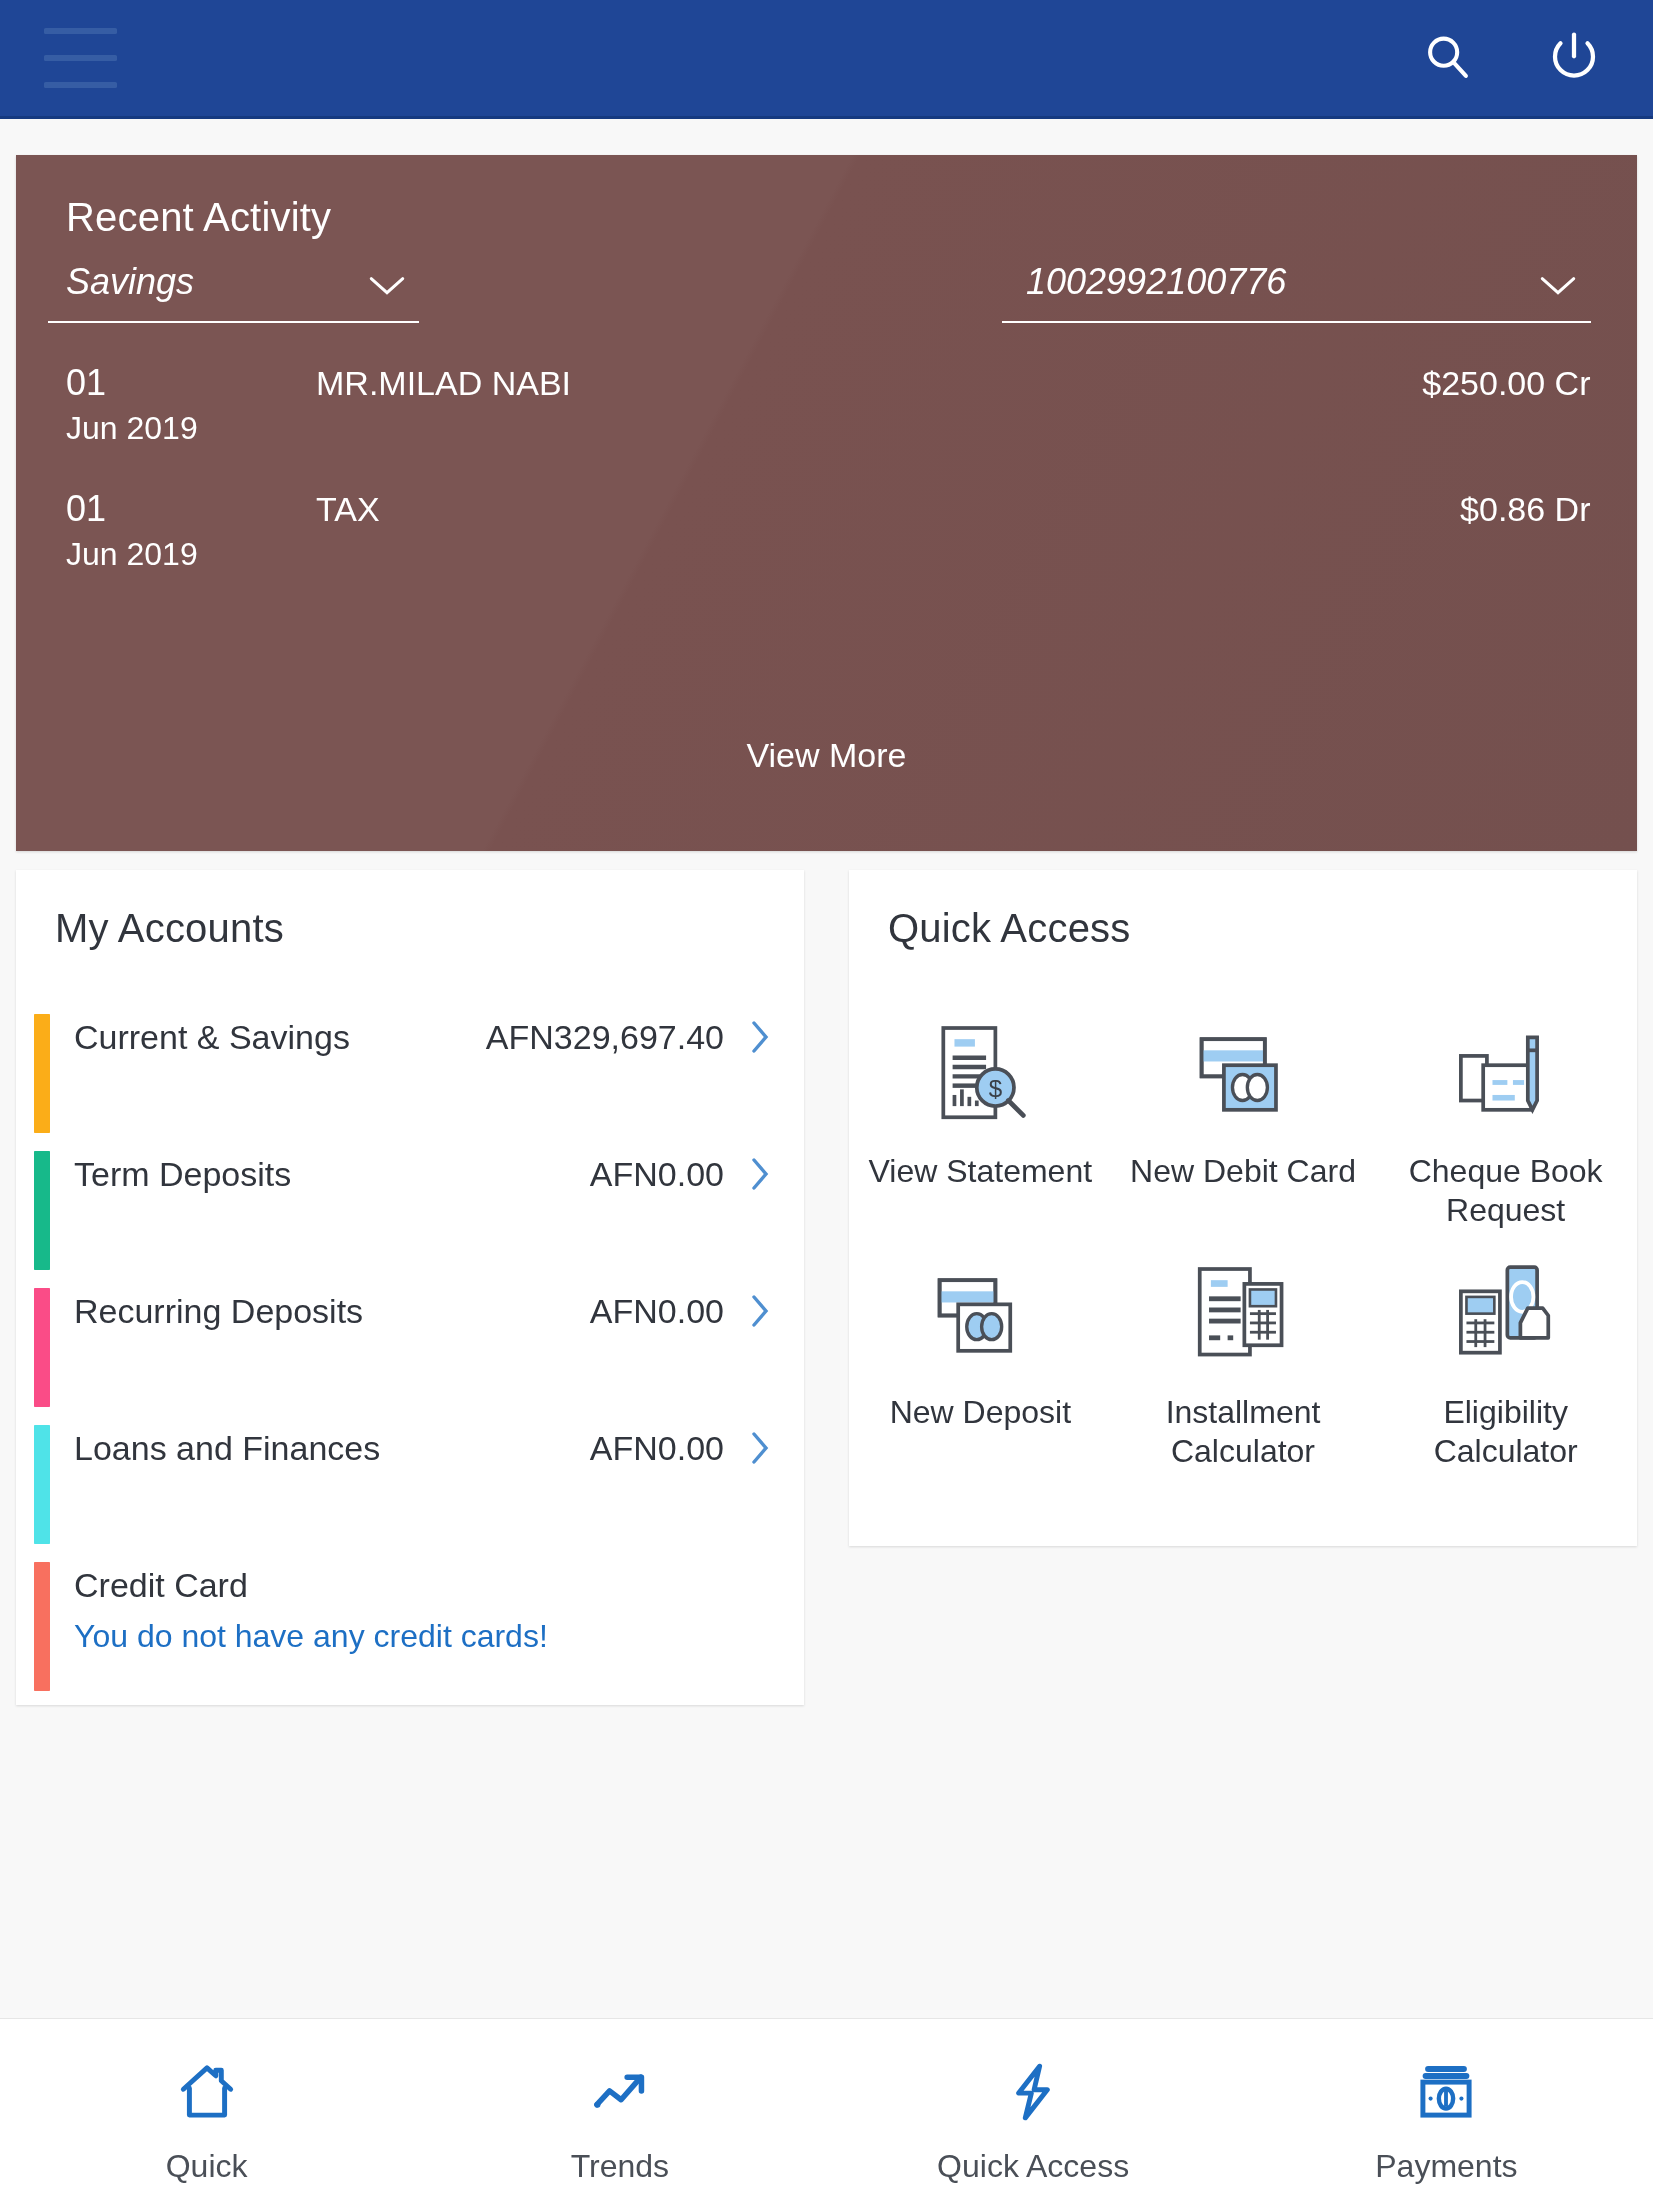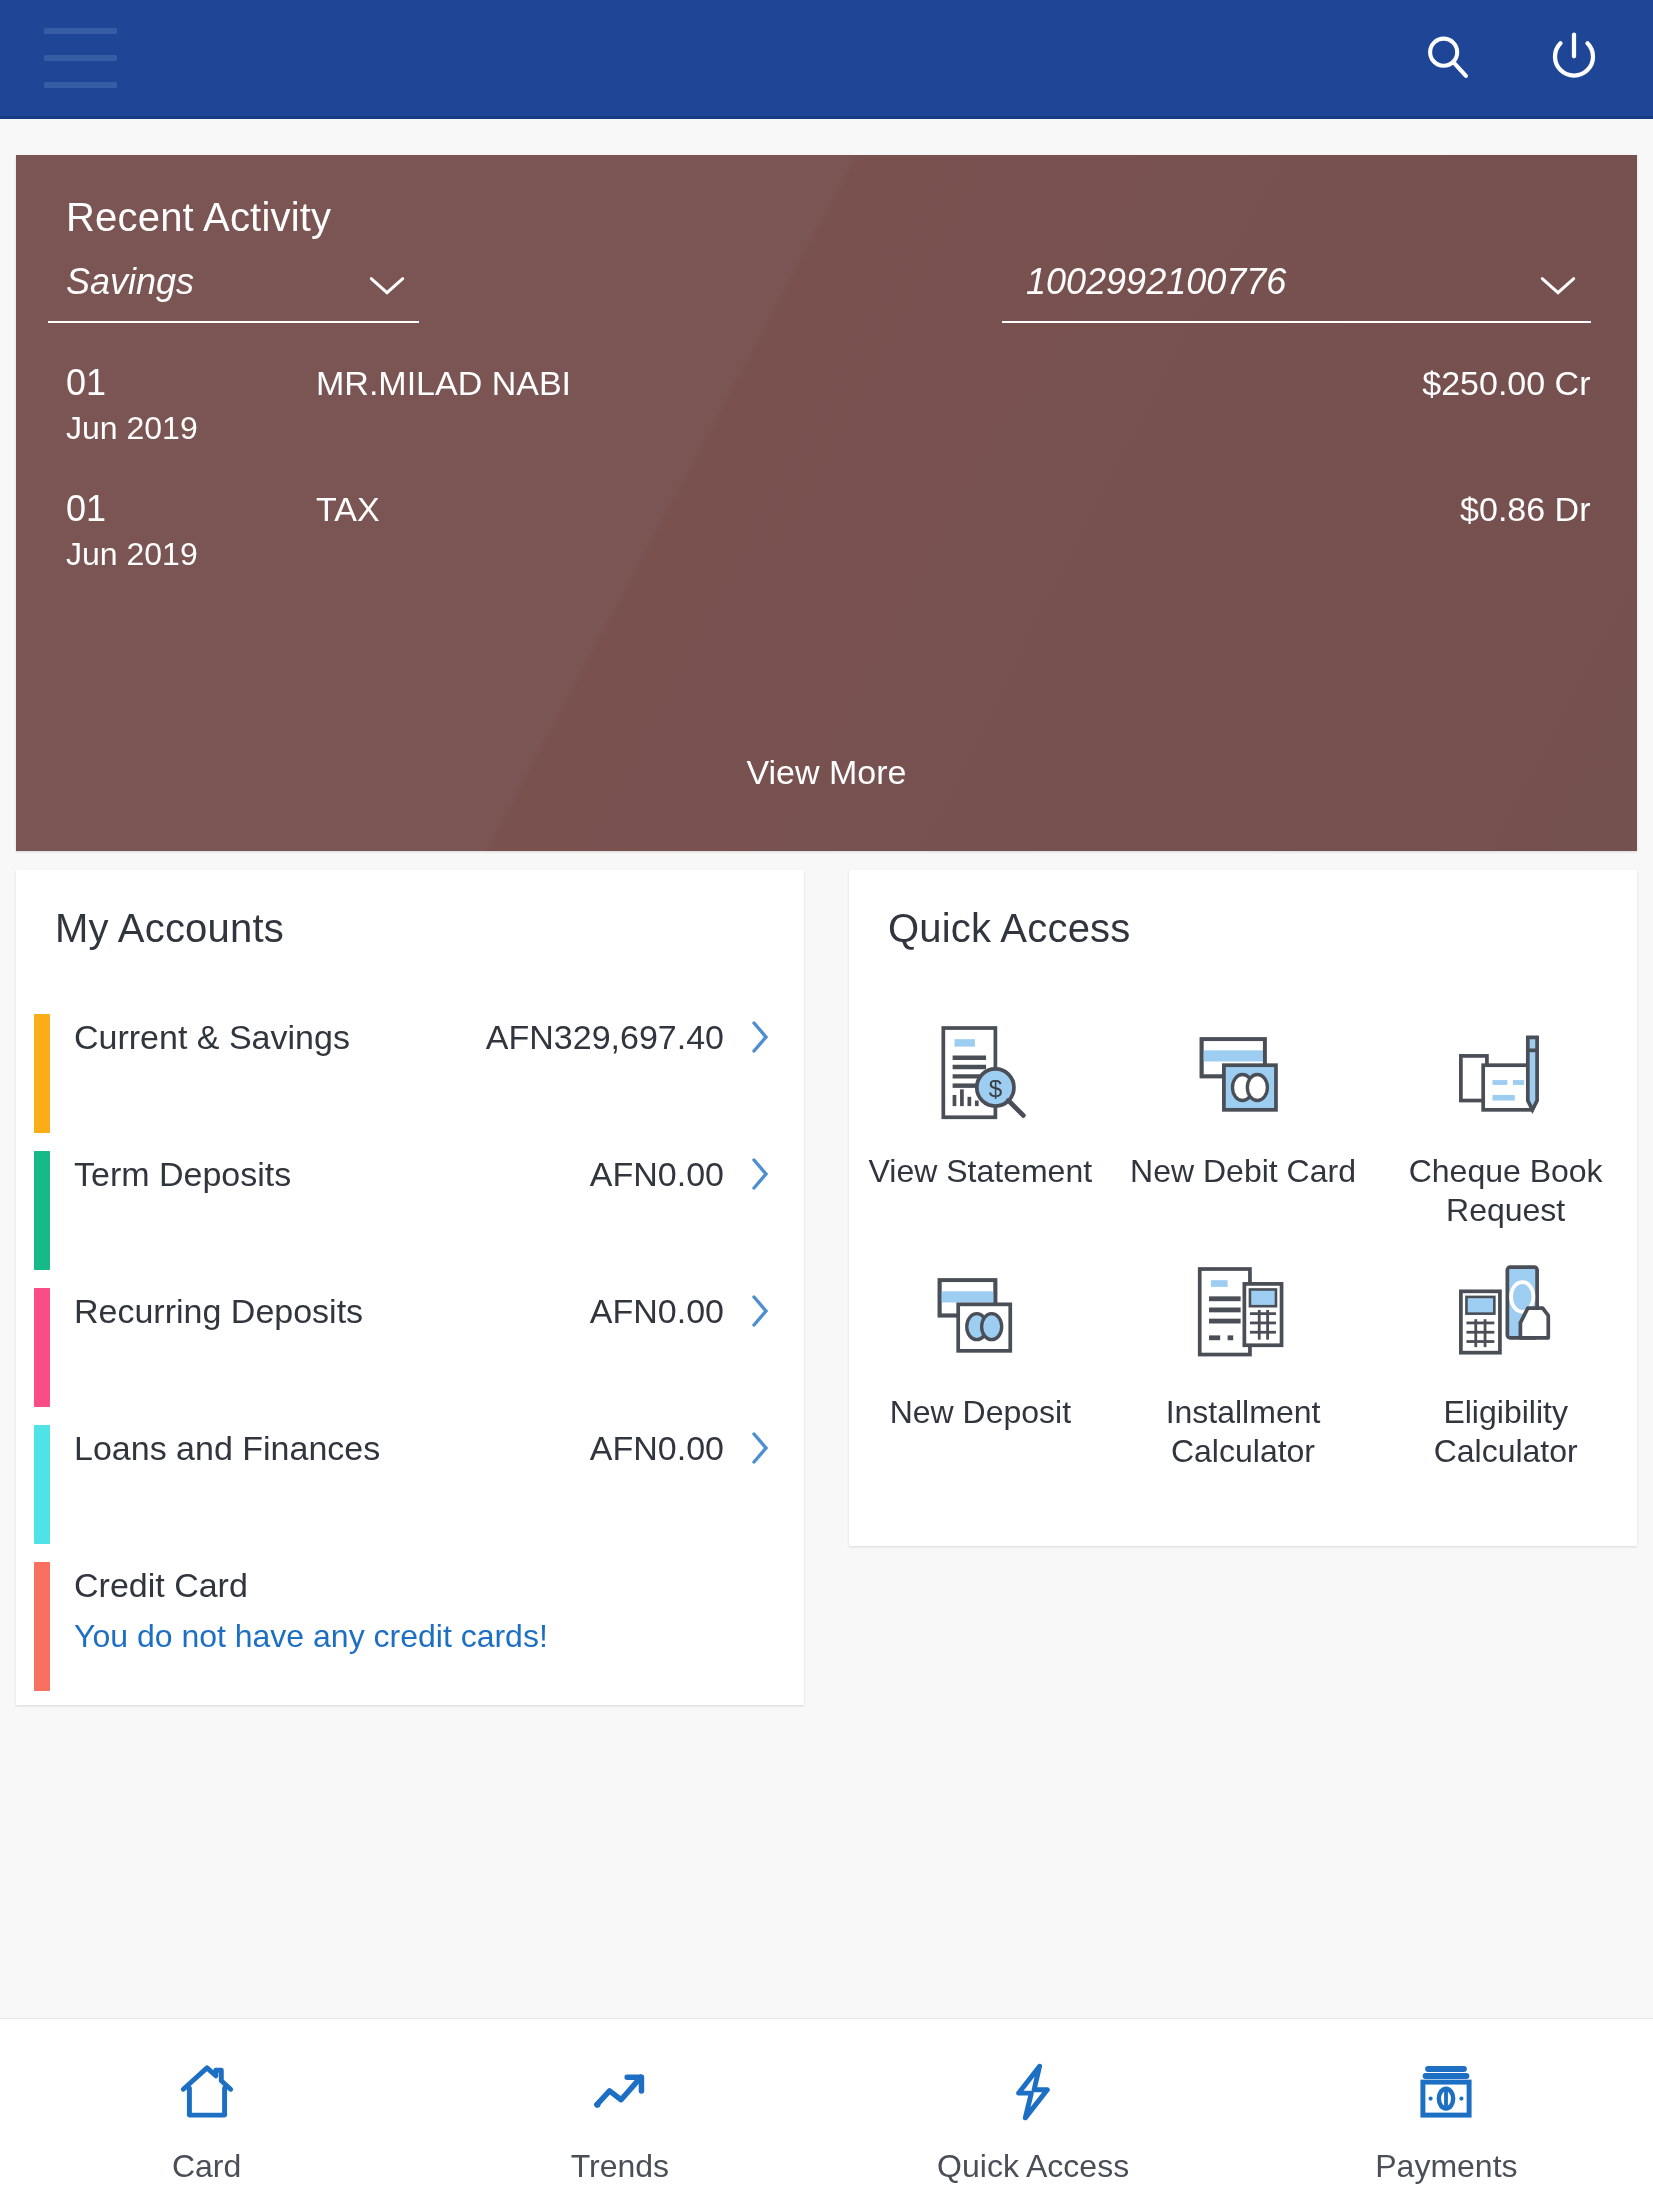"View More" .view-more { bottom: 59px -> 76px }
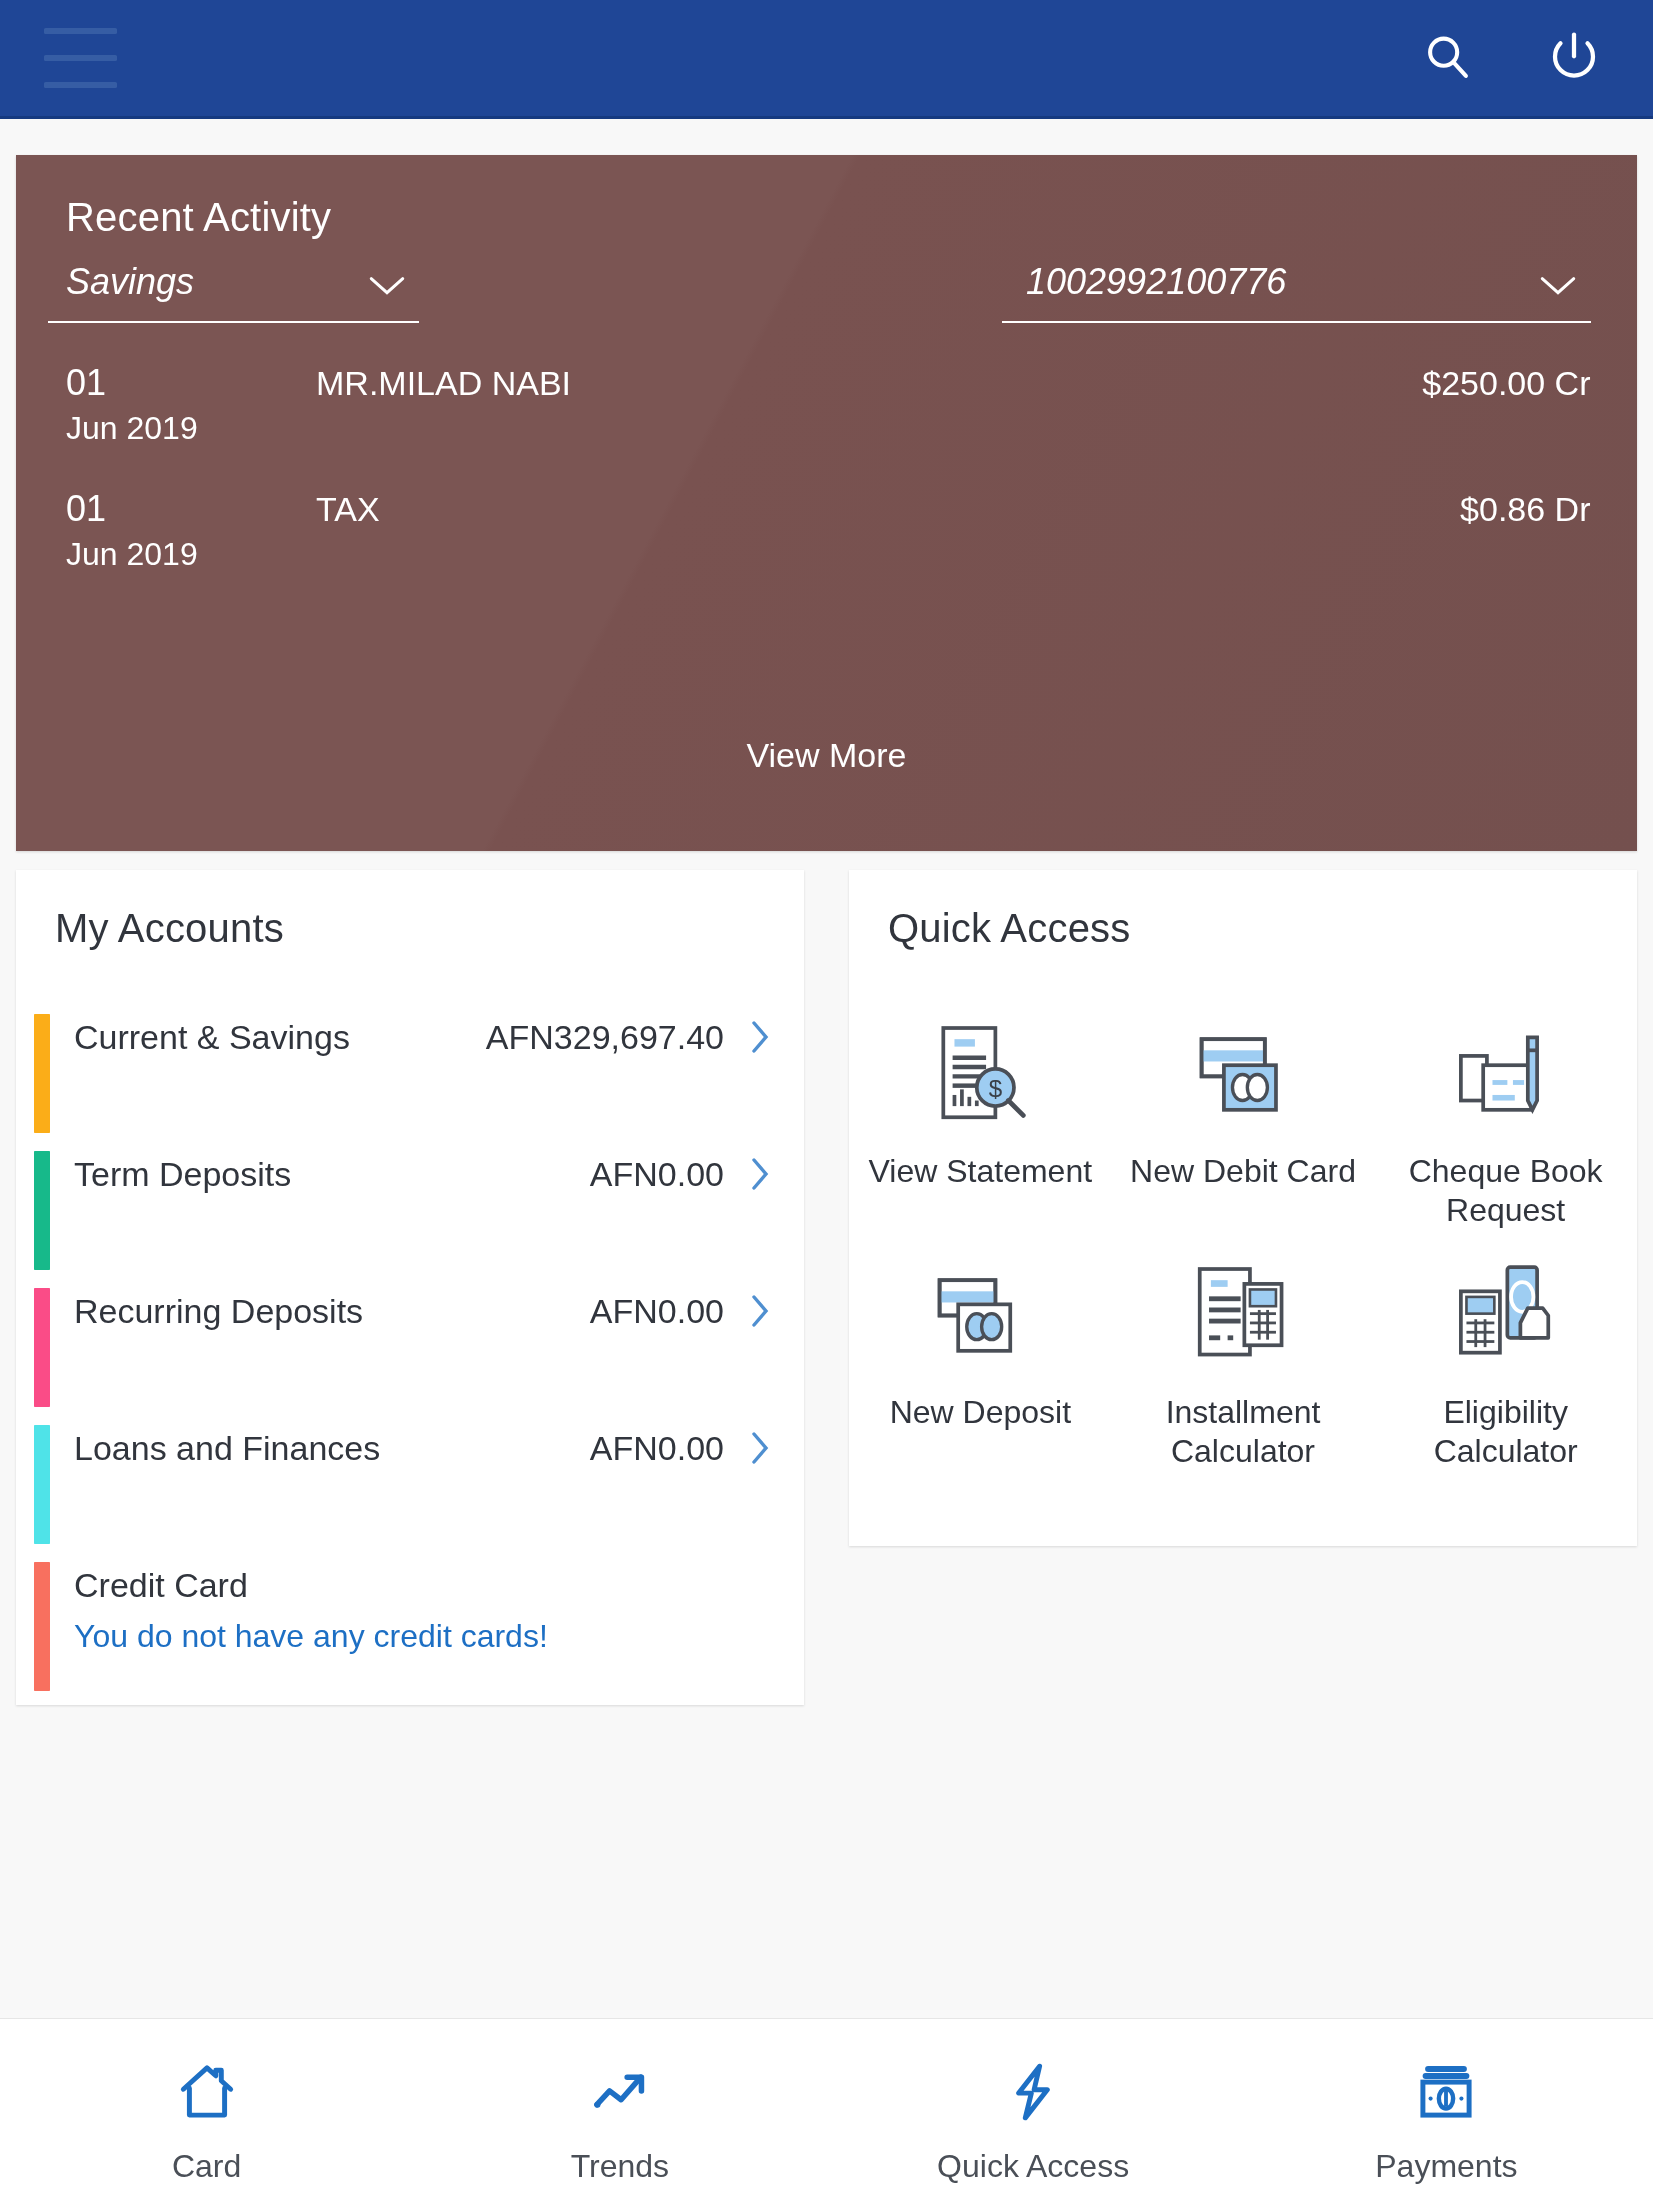"Card" span.nav-label { text: Card -> Quick }
